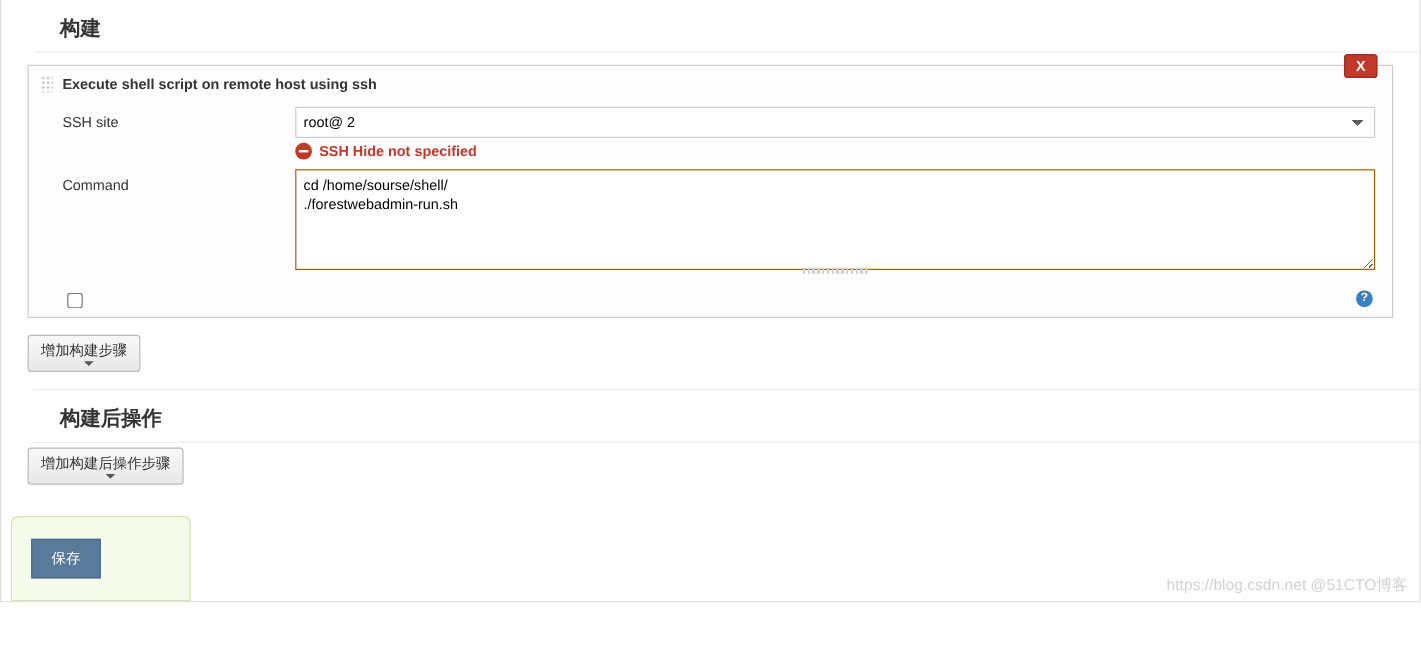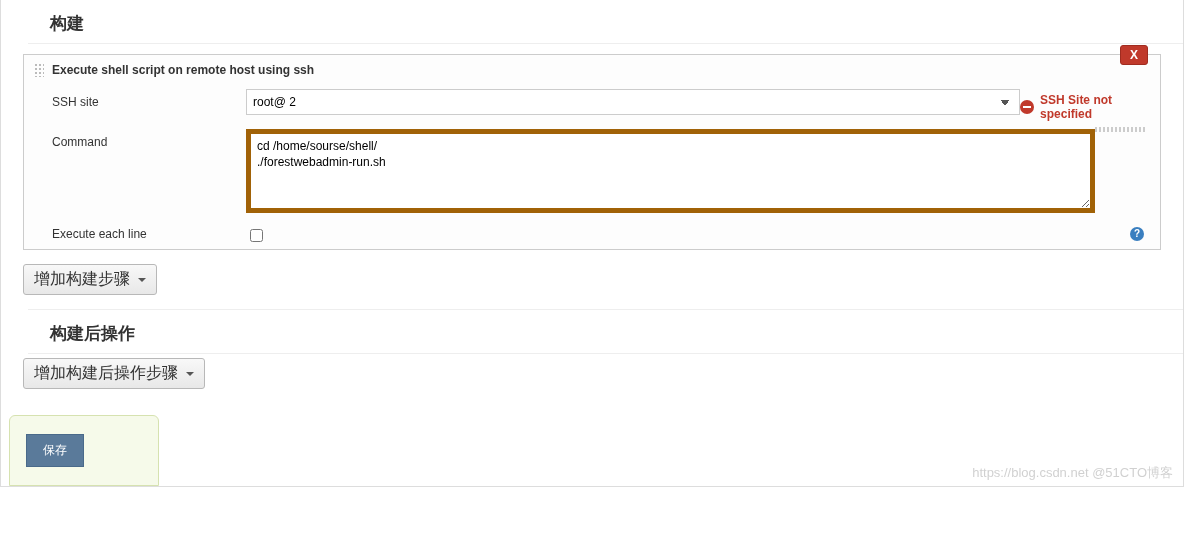"root@ 2" .form-field { flex-direction: row -> column }
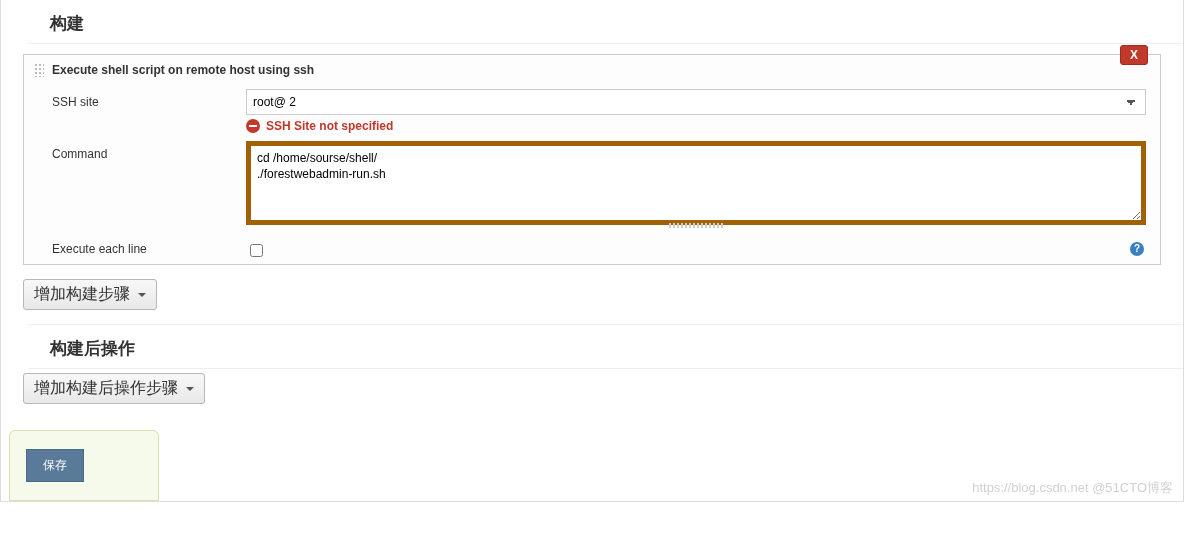"SSH Site not specified" span.error-text { text: Site -> Hide }
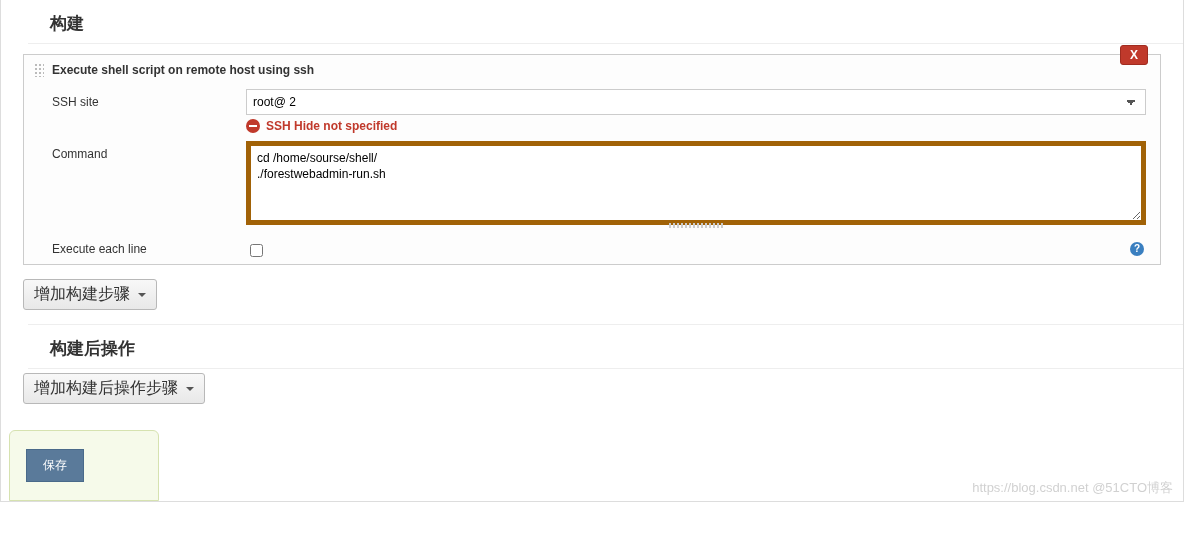"cd /home/sourse/shell/" .textarea-box { border: 5px solid #a16207 -> 1px solid #a16207 }
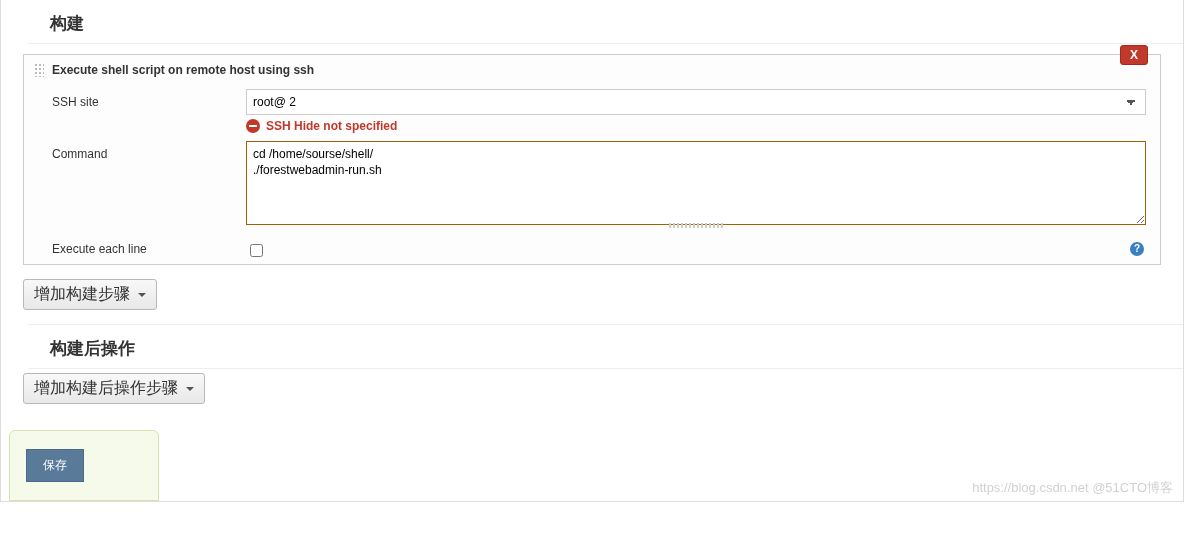"Execute each line" div.form-label { html: <div>Execute each line</div> -> none }
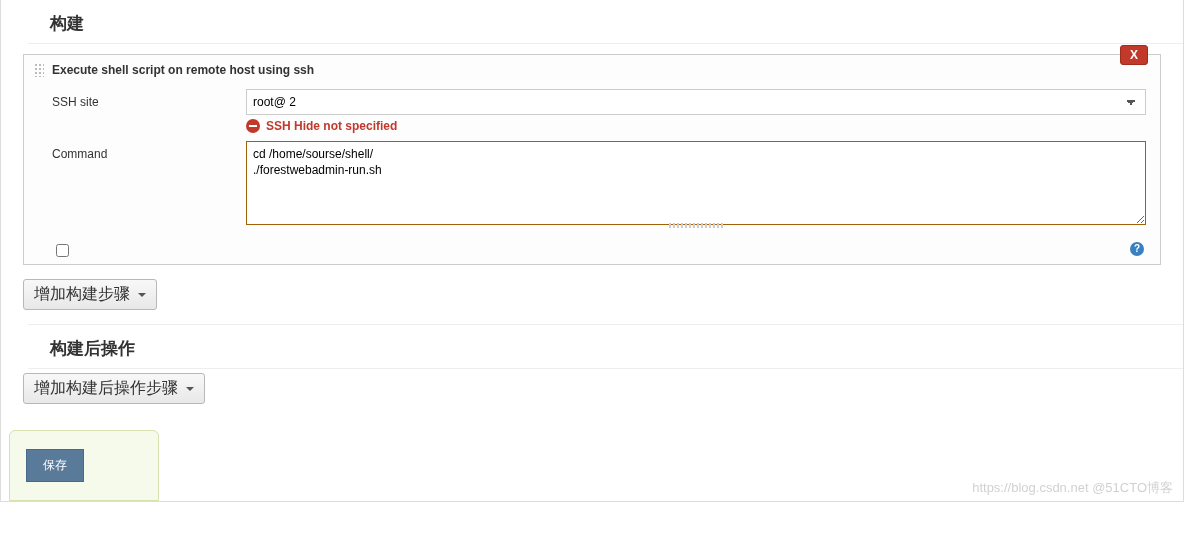"增加构建步骤" .dropdown-button { flex-direction: none -> column; font-size: 16px -> 12px }
